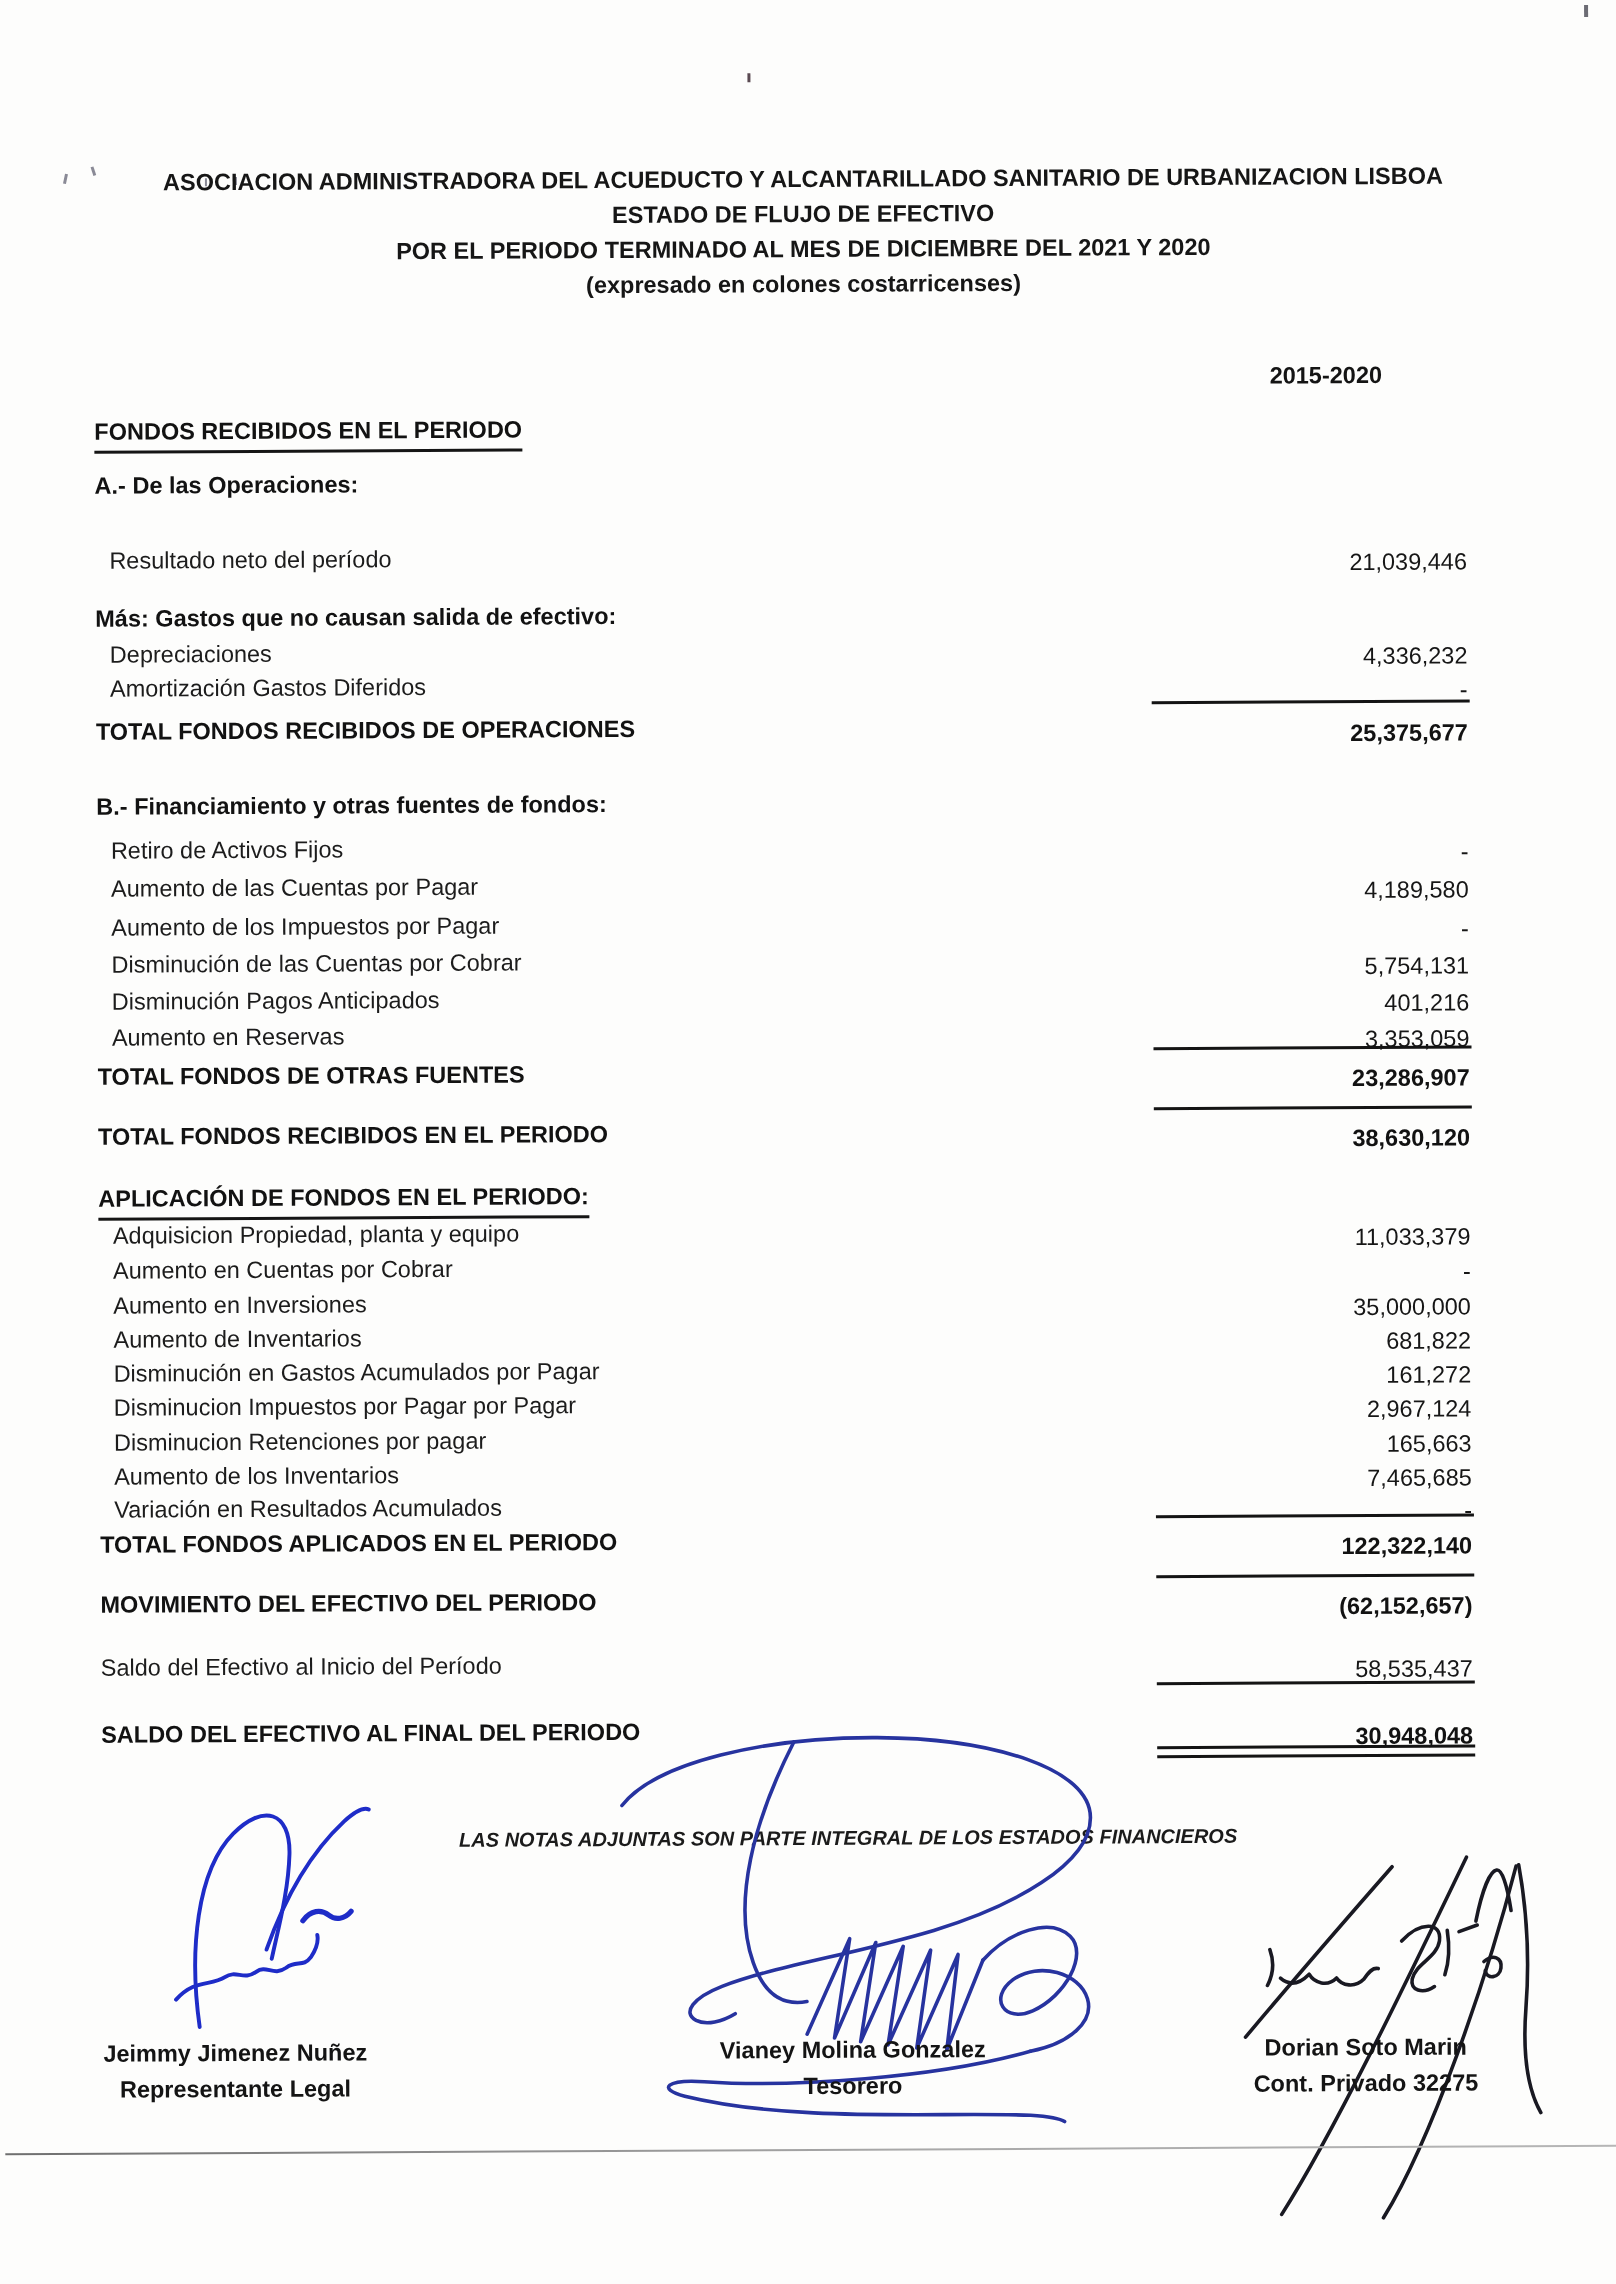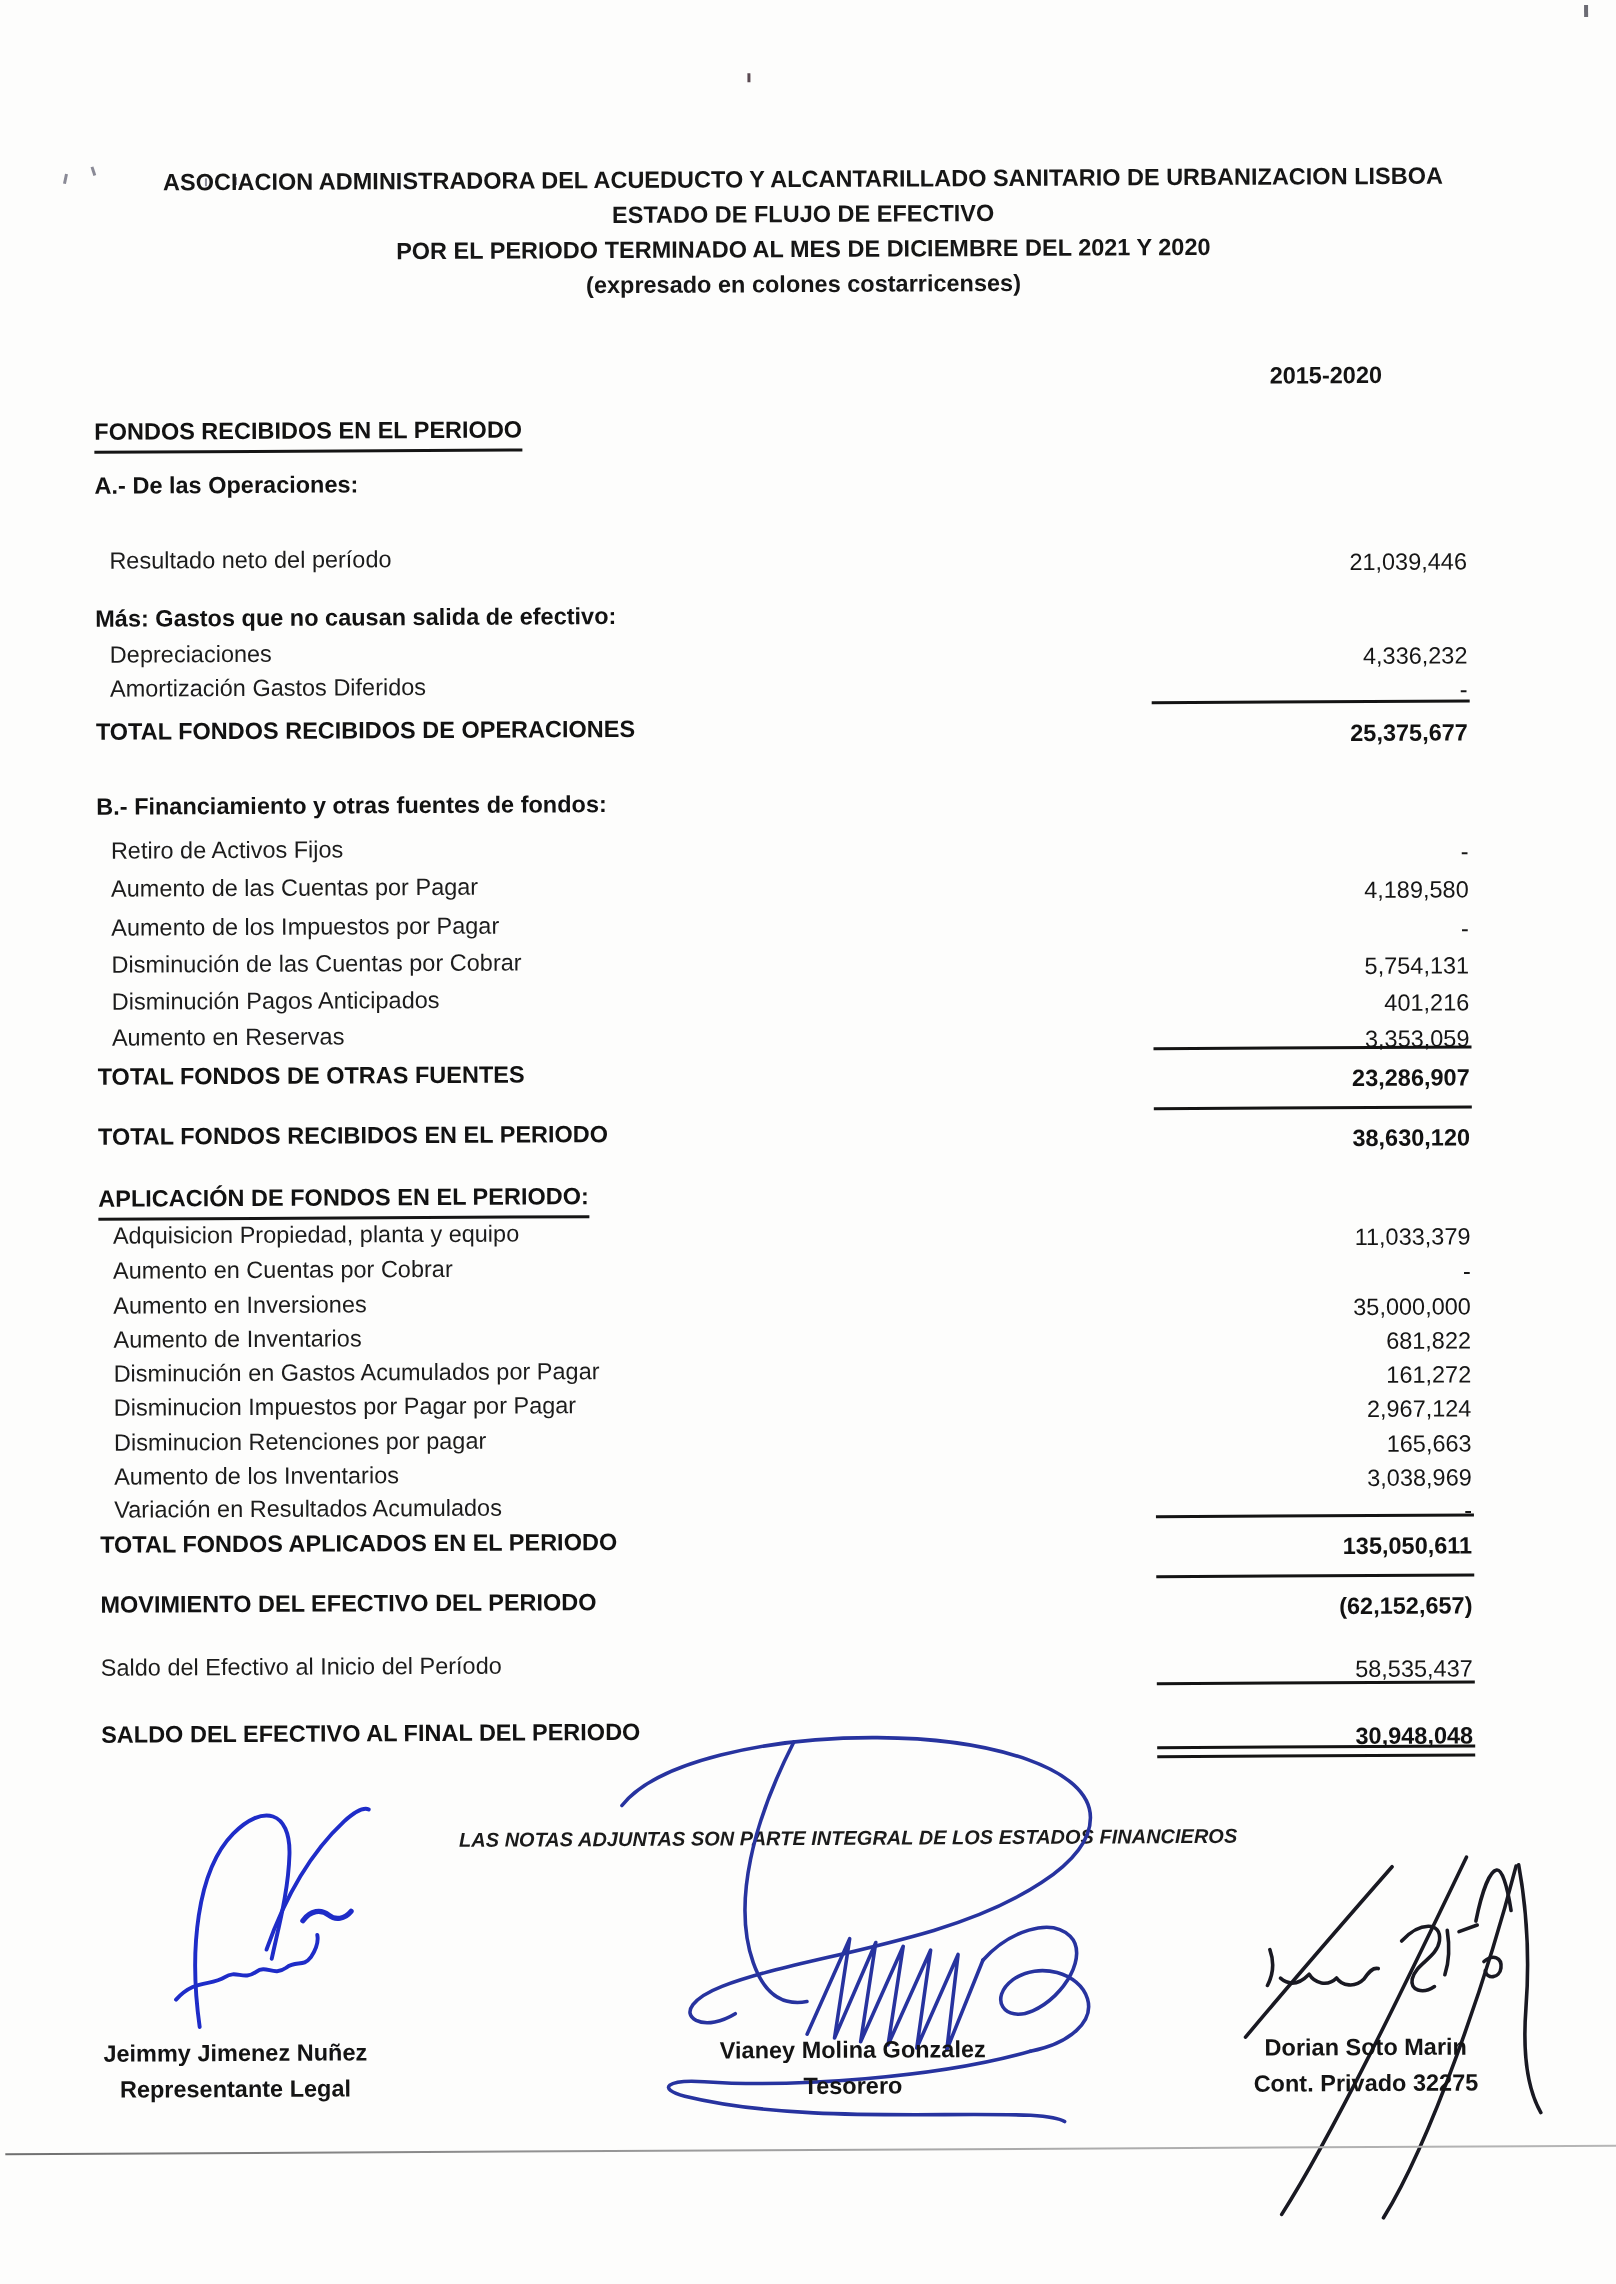"3,038,969" span.val { text: 3,038,969 -> 7,465,685 }
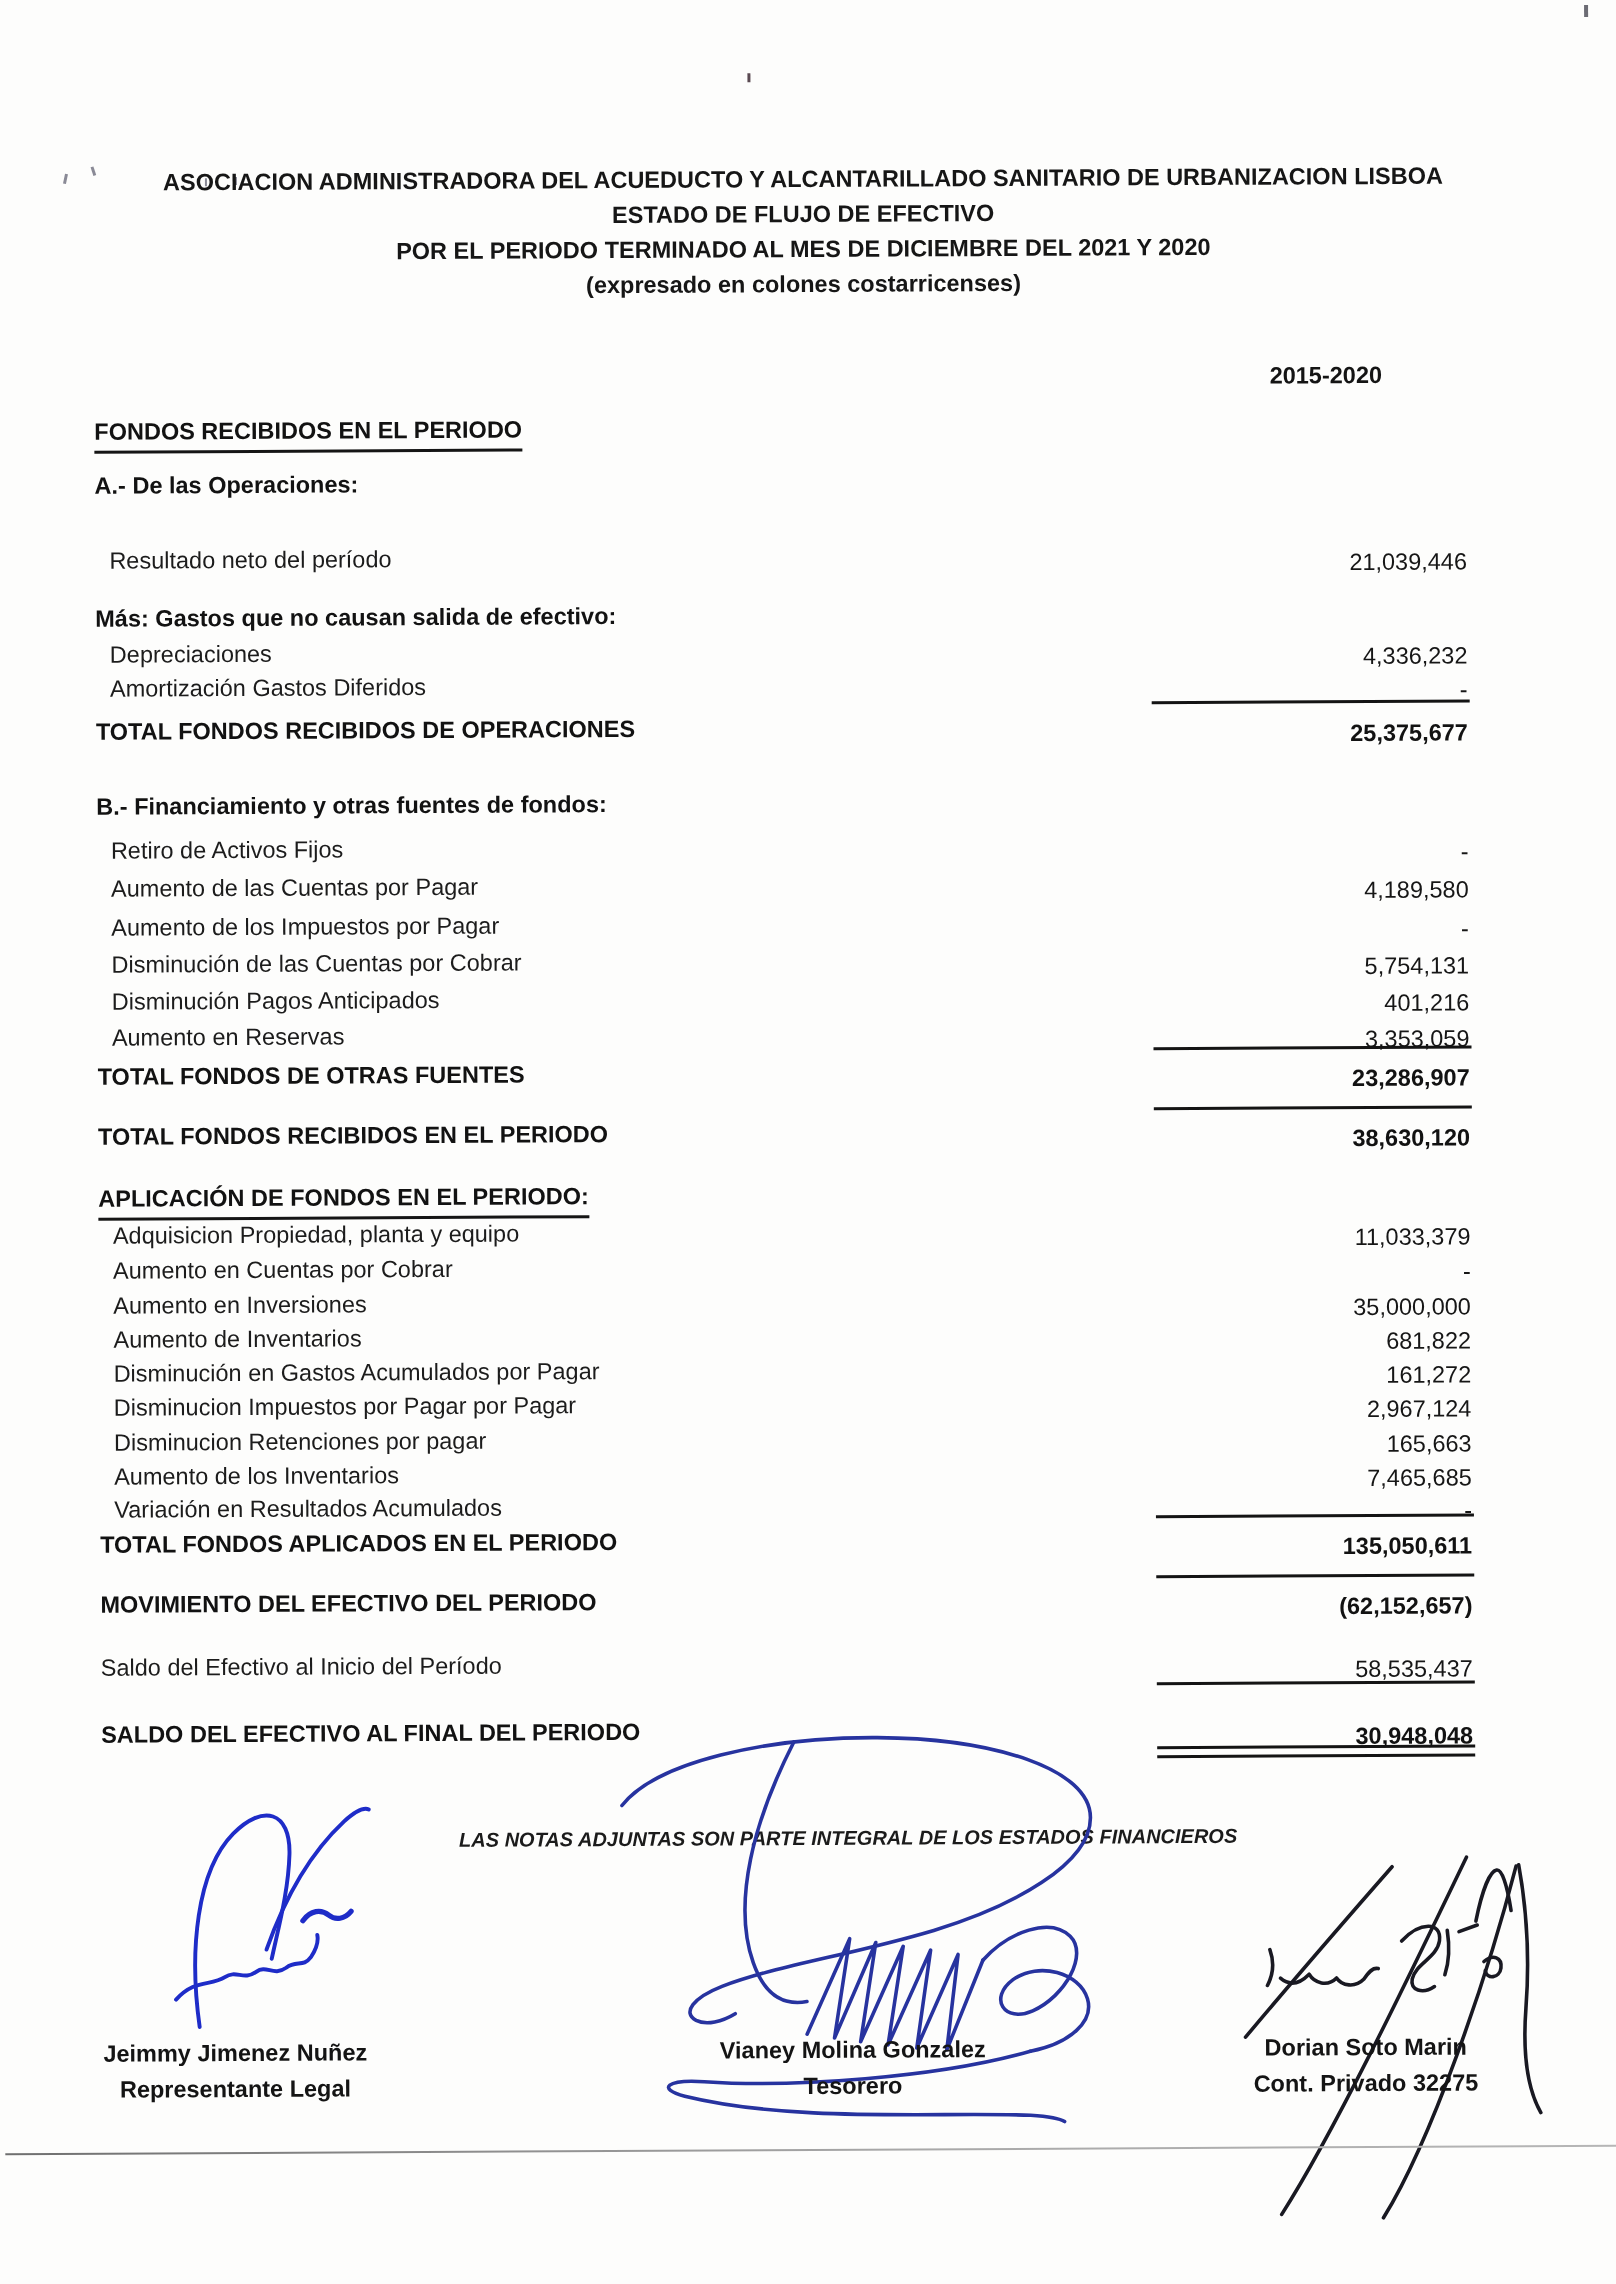"135,050,611" span.val { text: 135,050,611 -> 122,322,140 }
